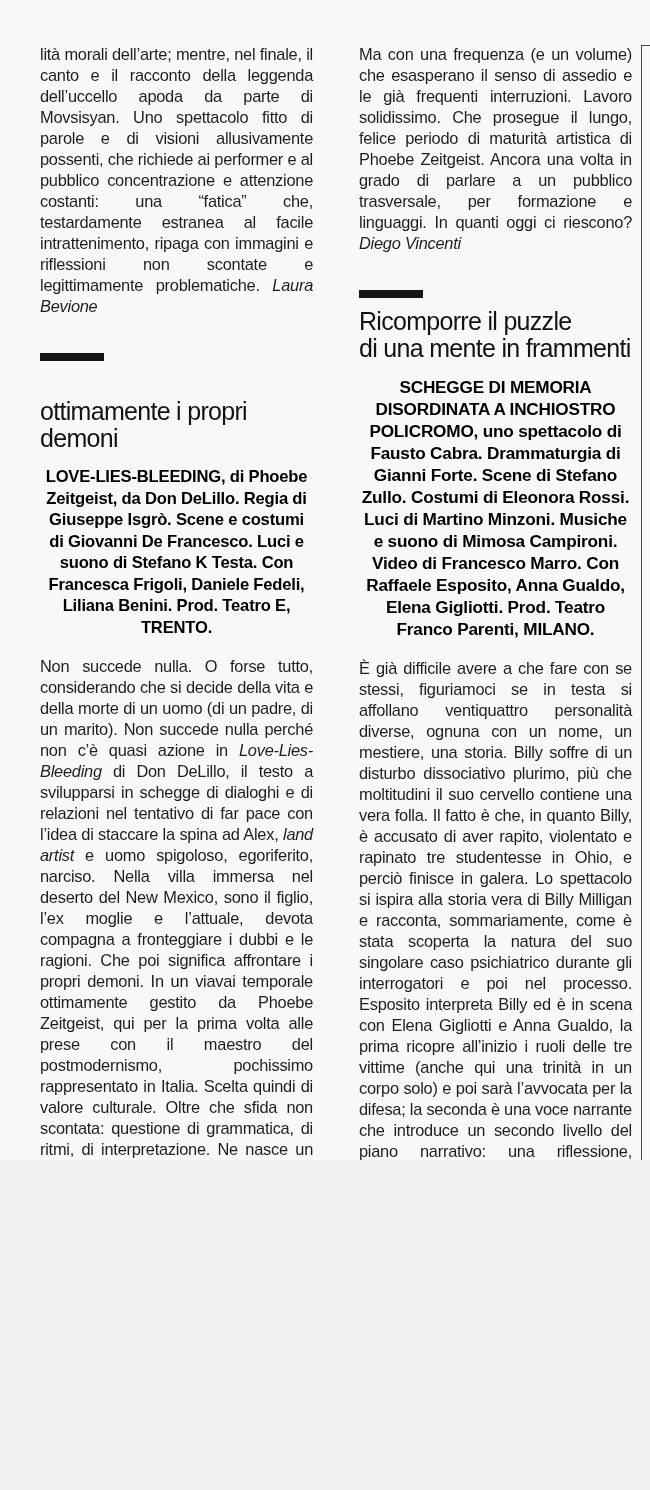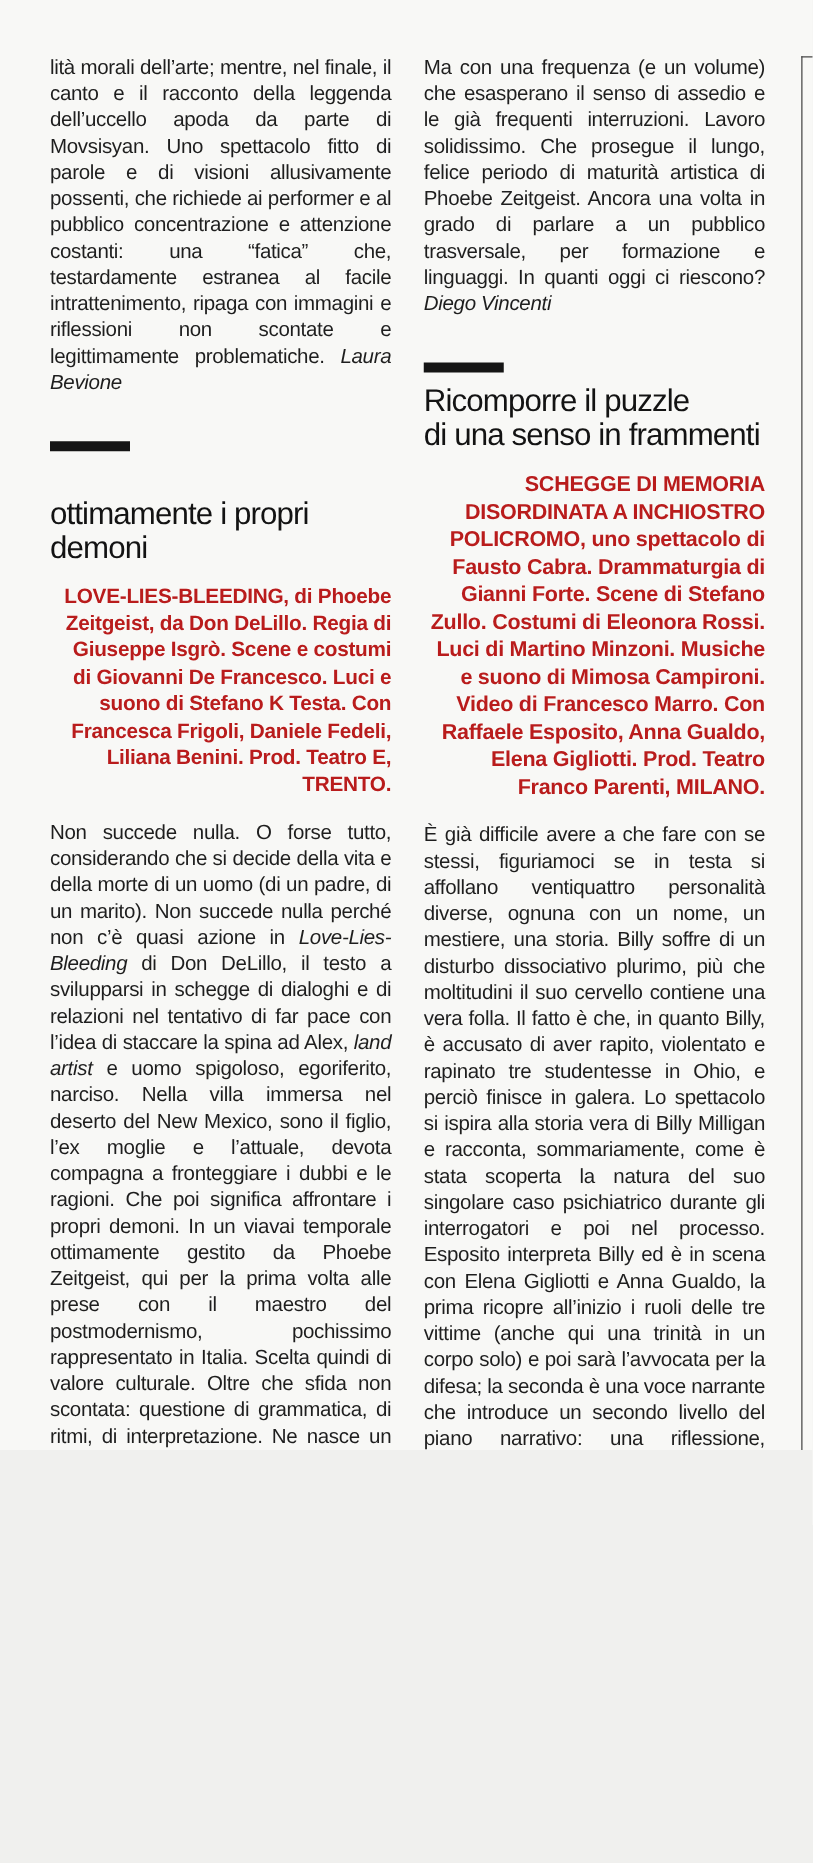"Ma con una frequenza (e" .col-right { left: 339px -> 359px }
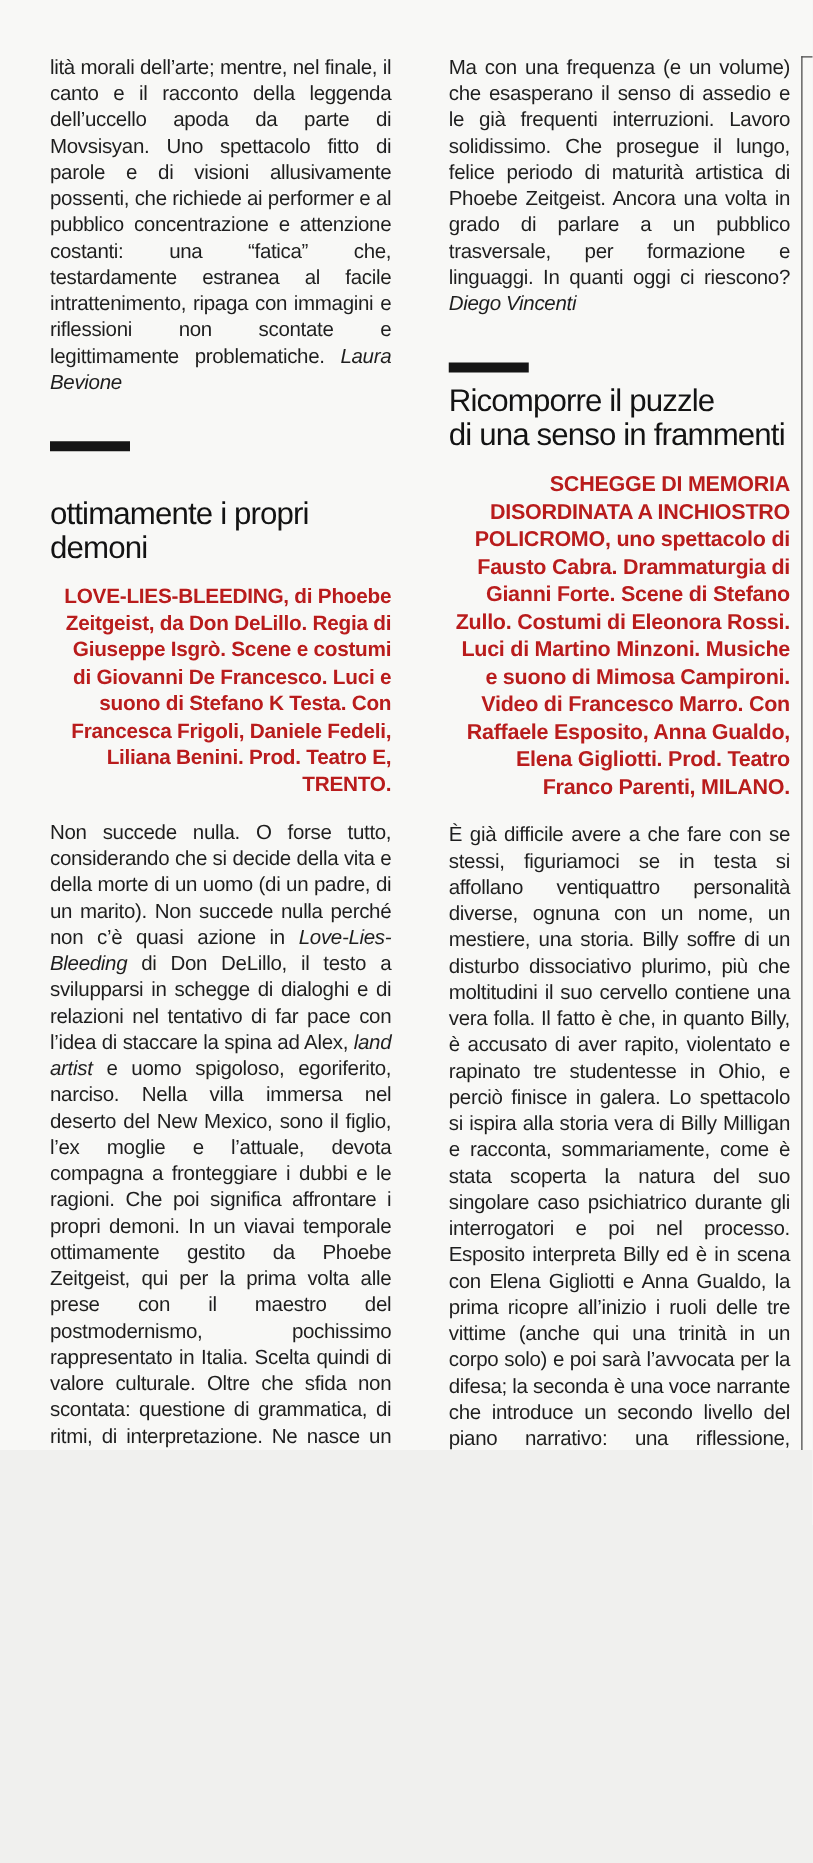"di una senso in frammenti" span { text: senso -> mente }
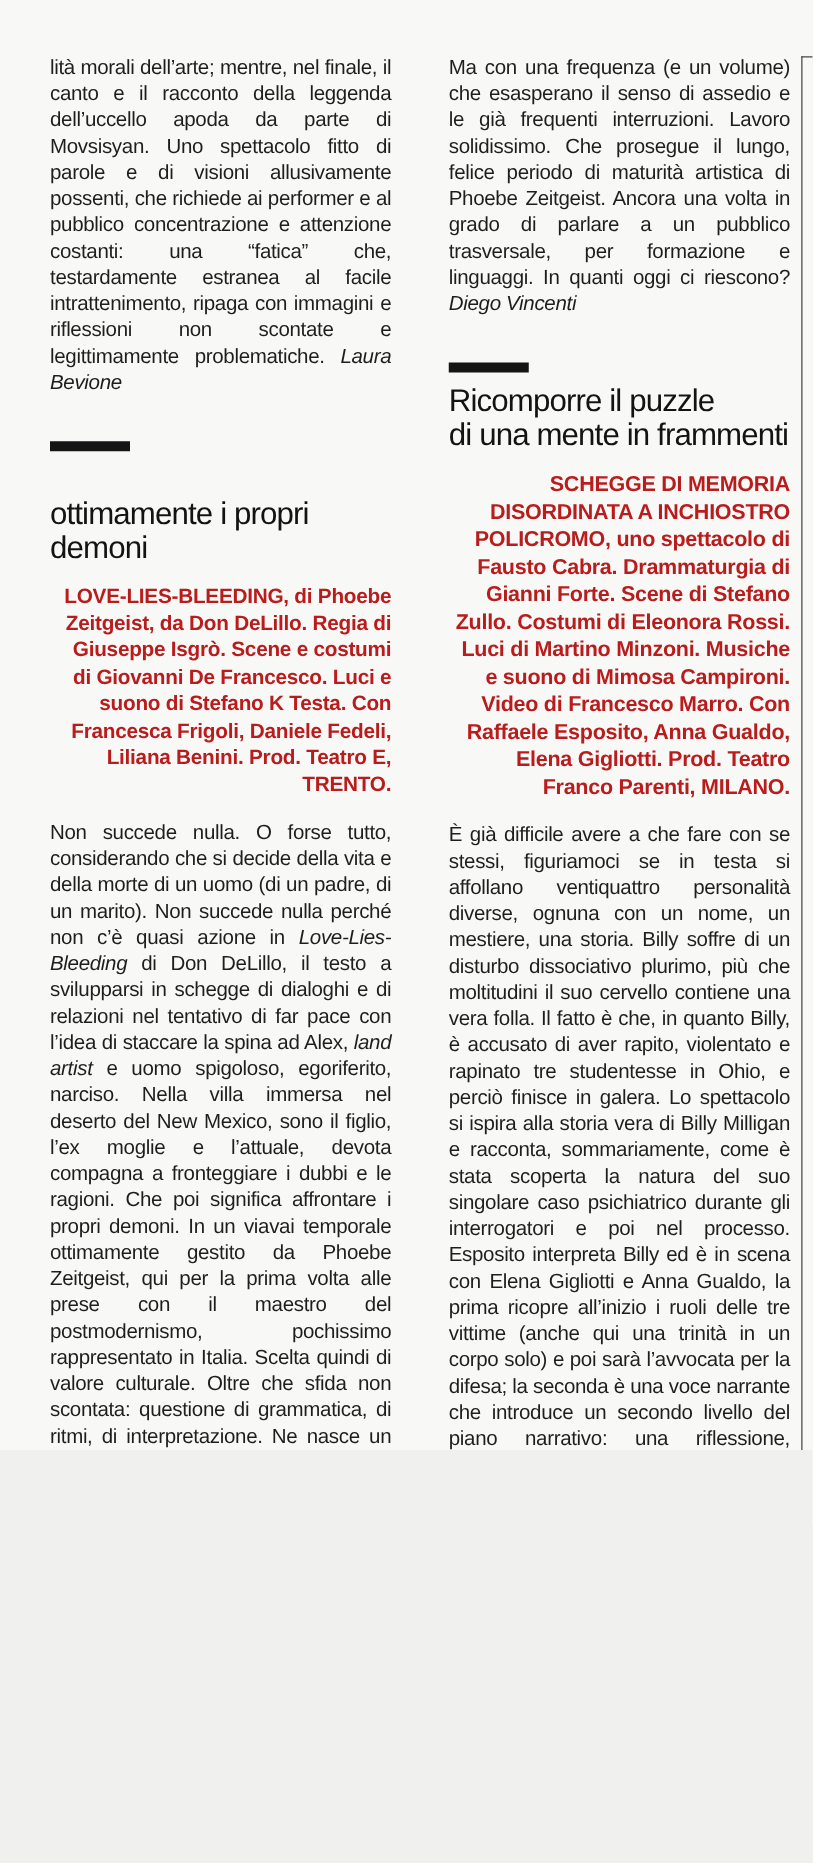"SCHEGGE DI MEMORIA DISORDINATA A" .credits { color: #b91c1c -> #000000; text-align: right -> center }
